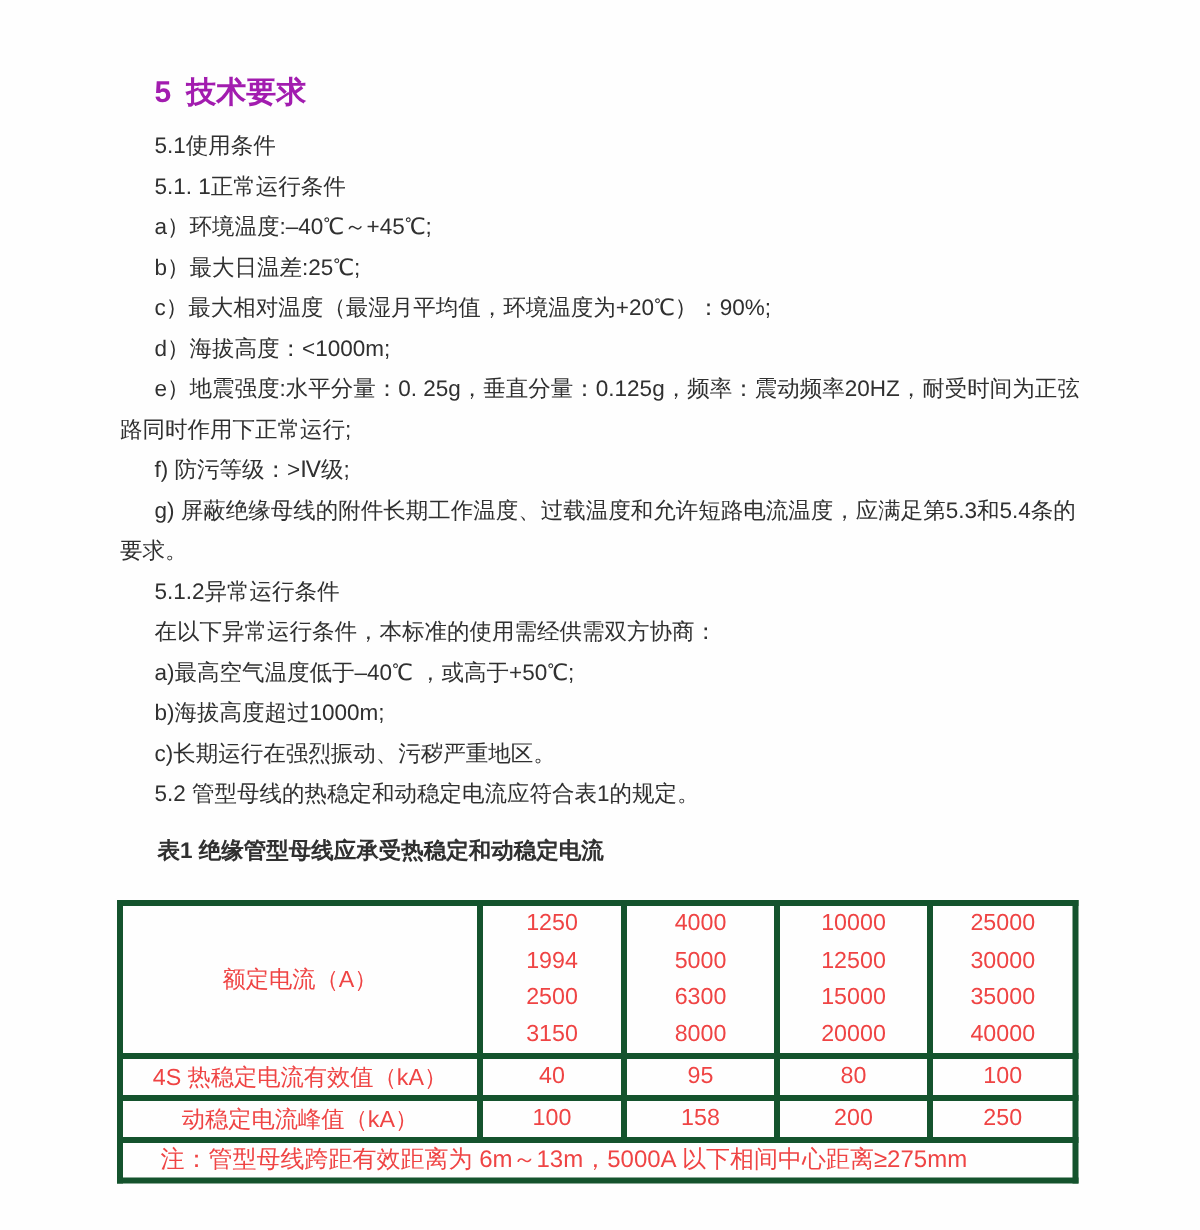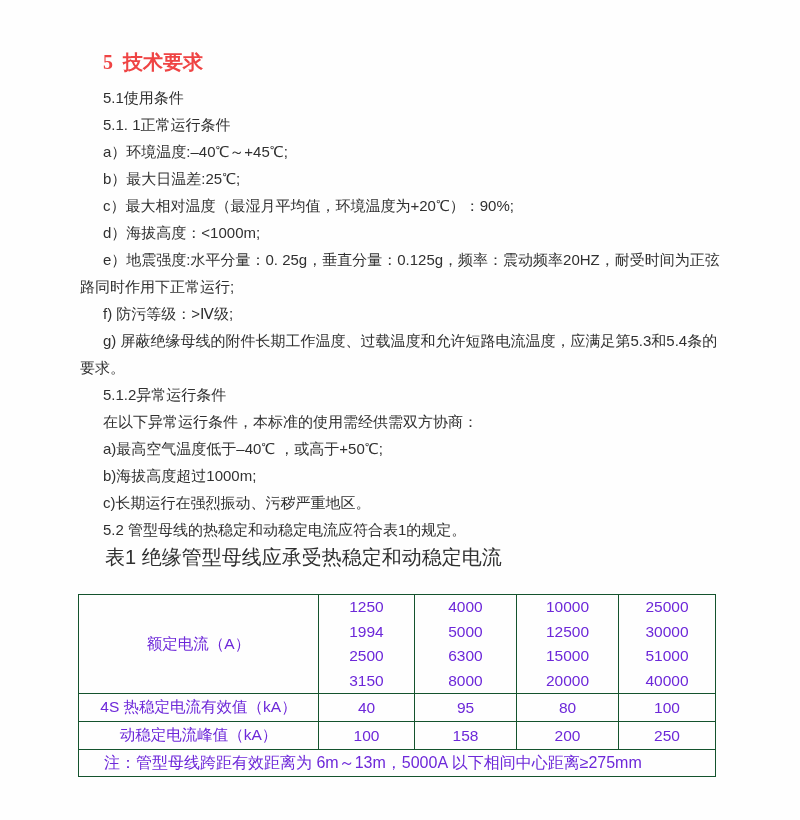"5 技术要求" h1.heading { color: #ef4444 -> #a21caf; font-family: Liberation Serif, serif -> none }
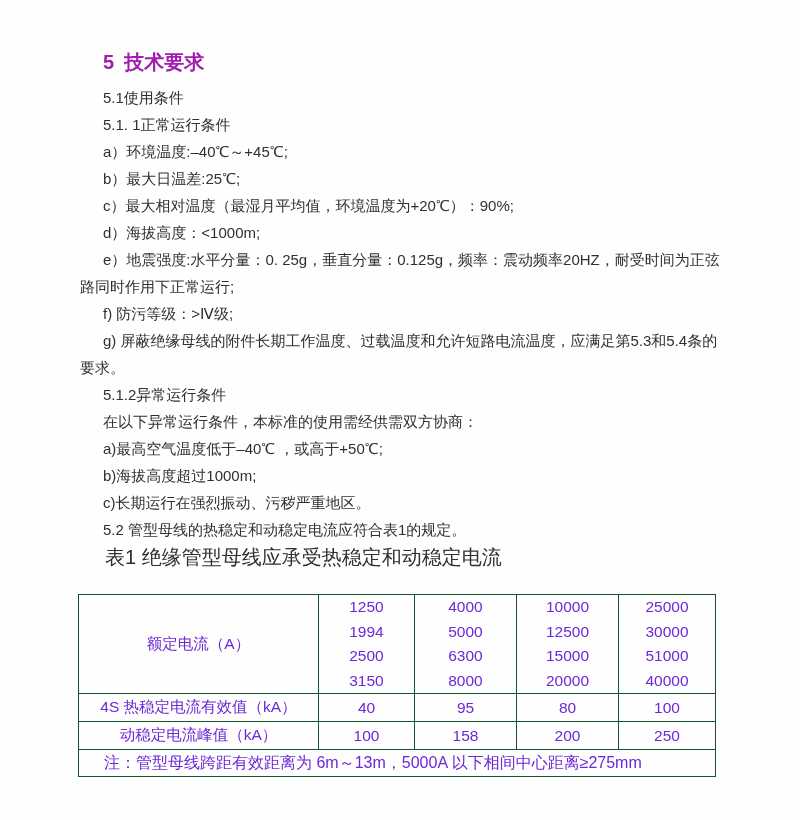"表1 绝缘管型母线应承受热稳定和动稳定电流" .caption { font-size: 20px -> 15px; font-weight: normal -> bold; margin: 1px 0 23px 27px -> 15px 0 23px 27px }
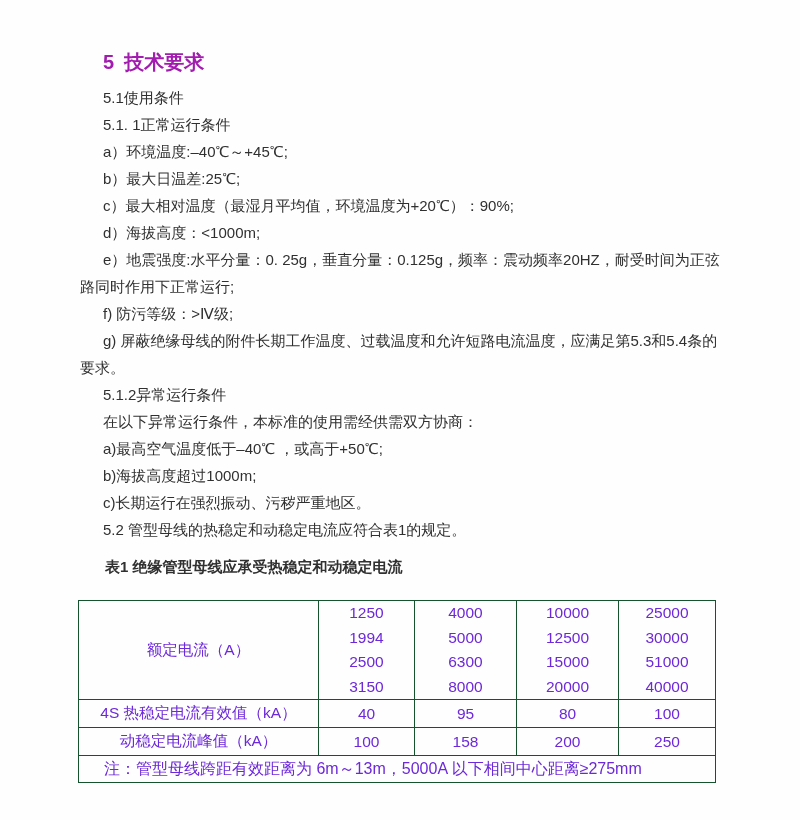"1250" table.t1 td { border: 1px solid #14532d -> 4px solid #14532d; color: #6d28d9 -> #ef4444 }
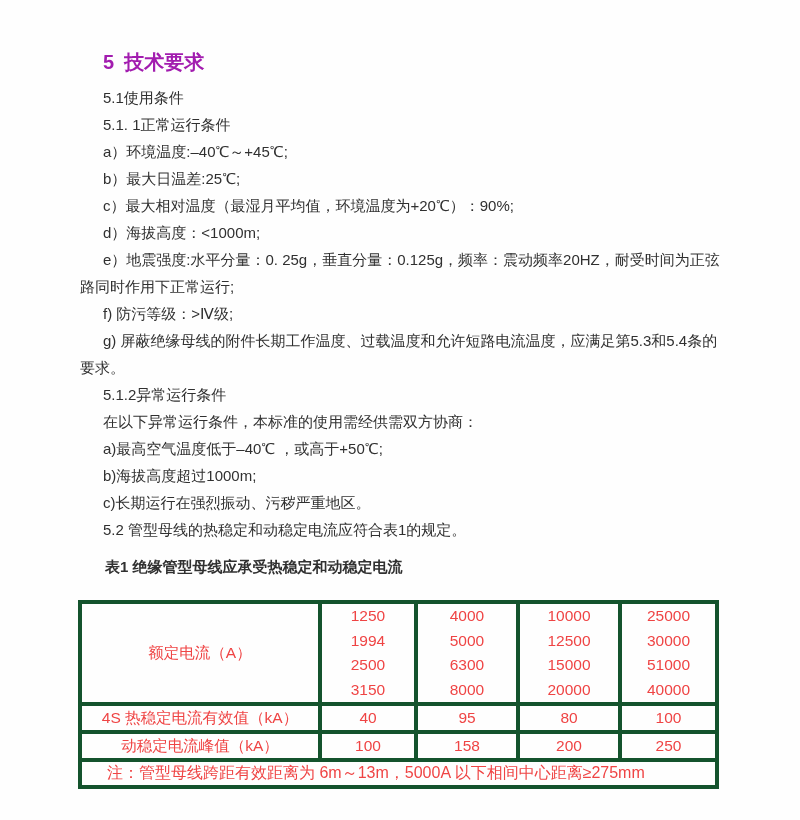"51000" div { text: 51000 -> 35000 }
